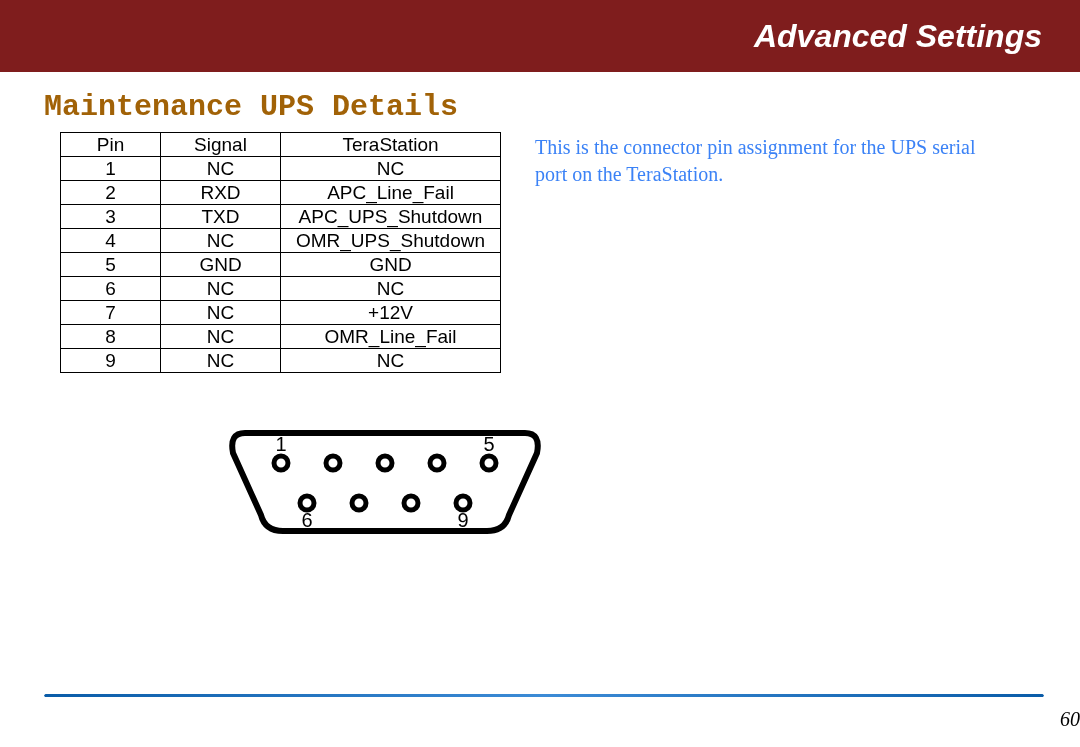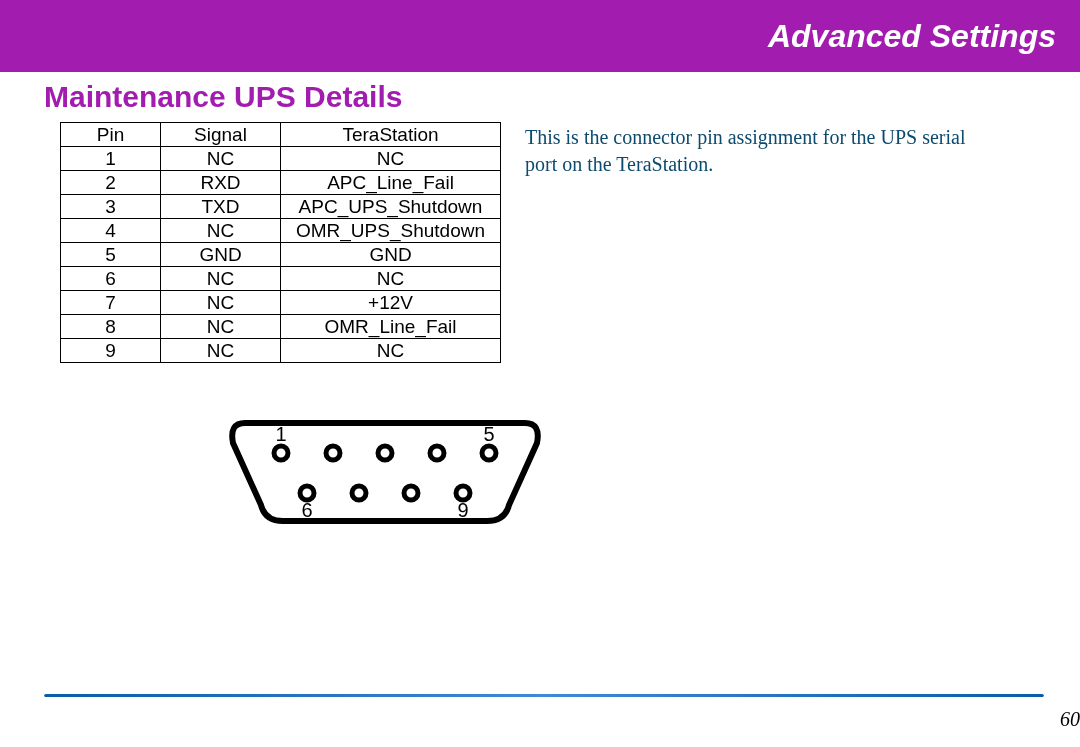"Advanced Settings" .red-banner { background: #a21caf -> #7f1d1d; padding-right: 24px -> 38px }
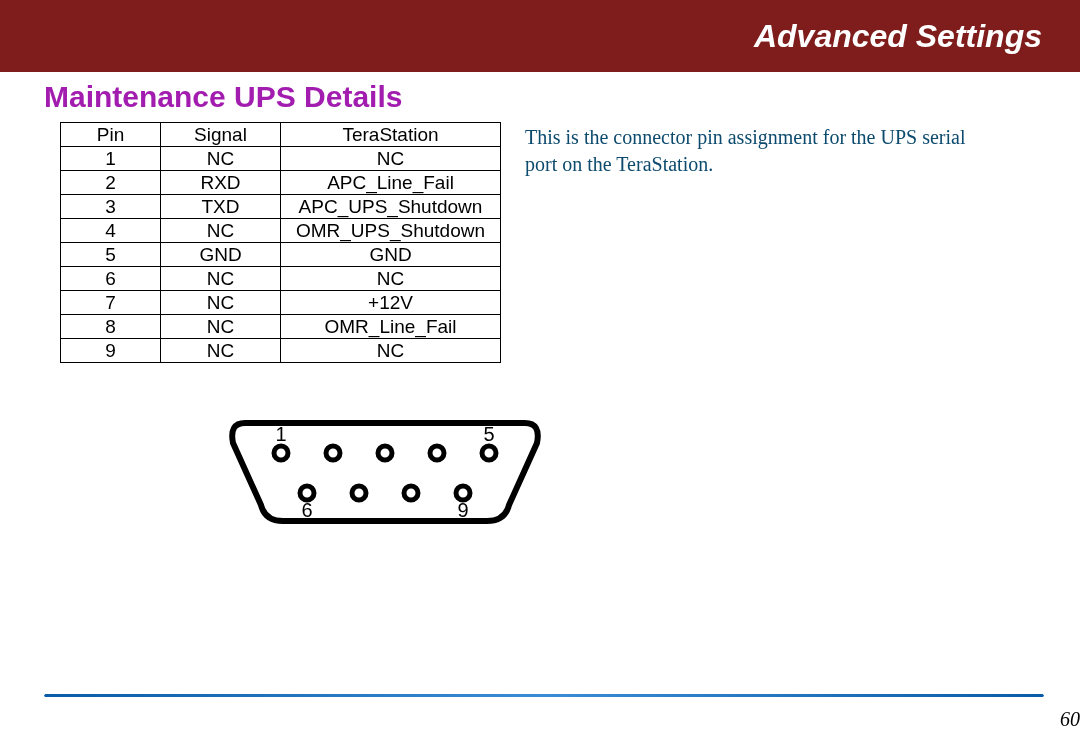"Maintenance UPS Details" .section-title { color: #a21caf -> #a16207; font-family: Liberation Sans, sans-serif -> Liberation Mono, monospace; margin: 8px 0 8px 44px -> 18px 0 8px 44px }
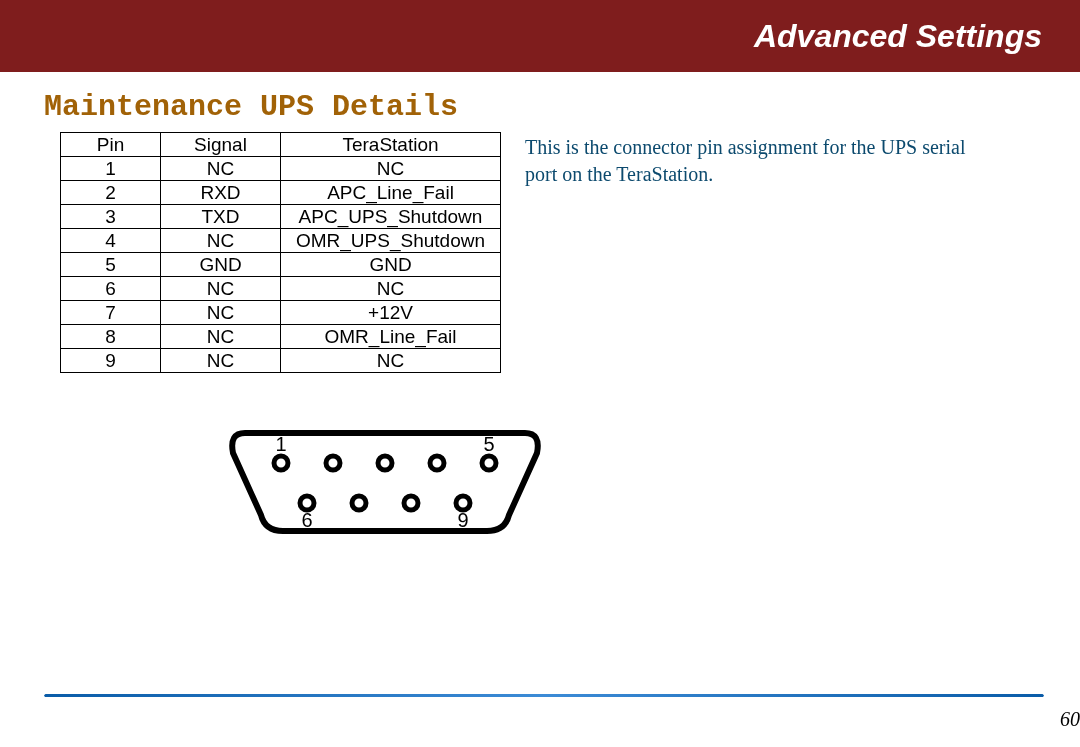"This is the connector pin" .desc-text { color: #0c4a6e -> #3b82f6; margin-left: 24px -> 34px }
